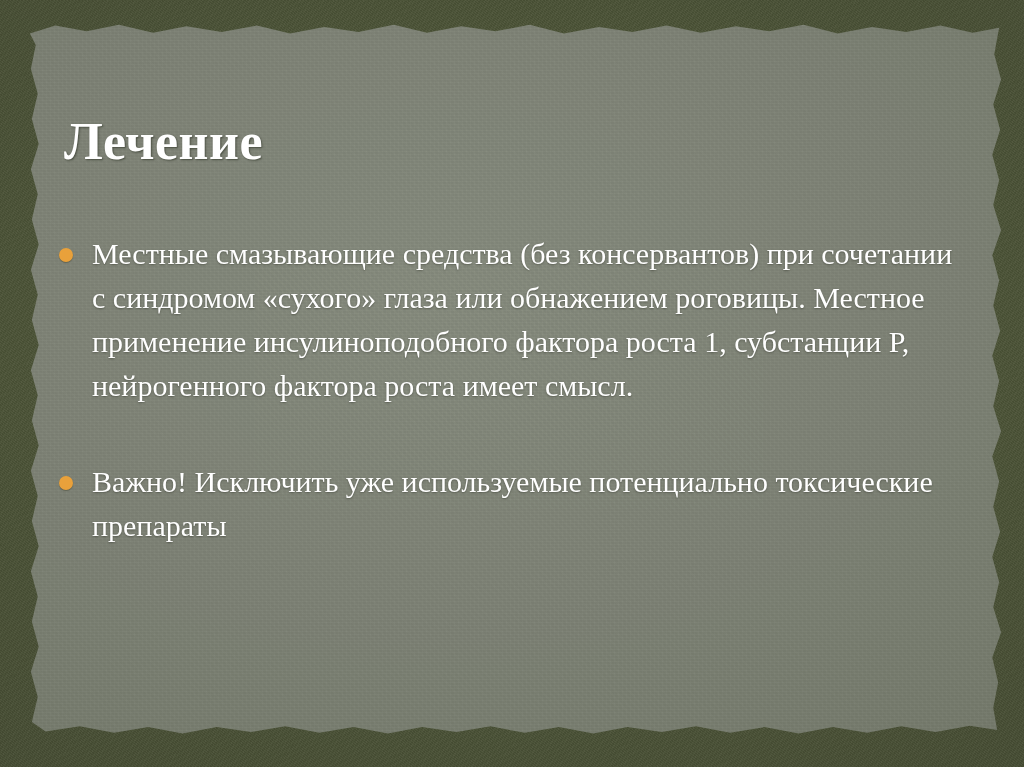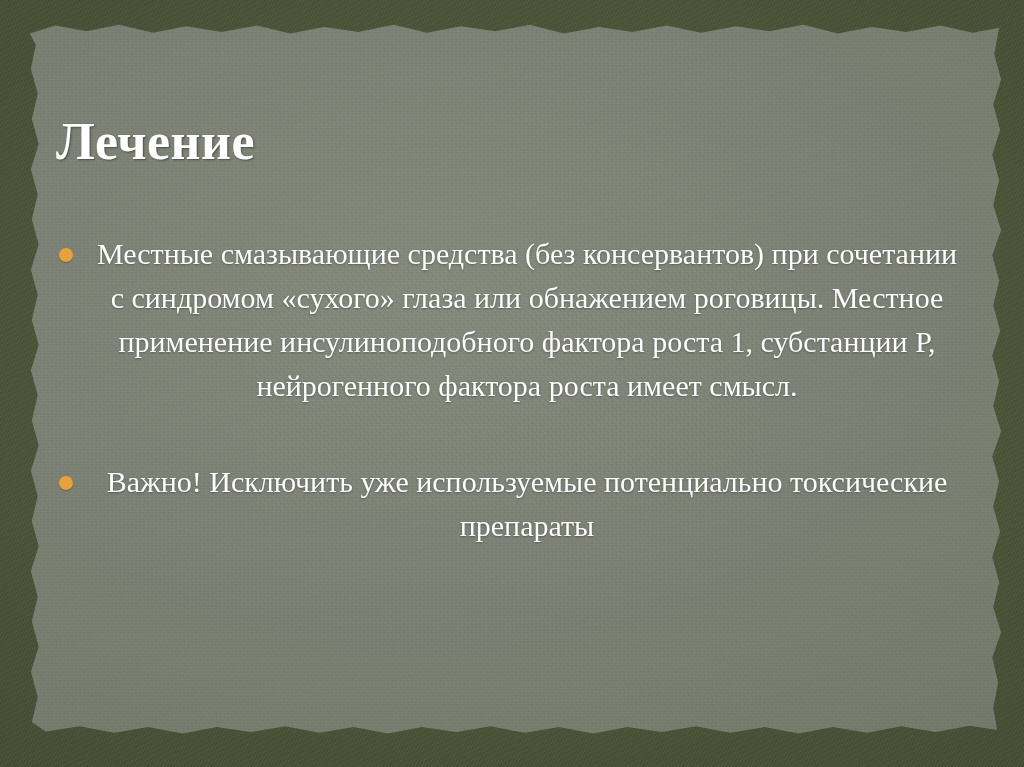"Лечение" .slide-title { left: 56px -> 64px }
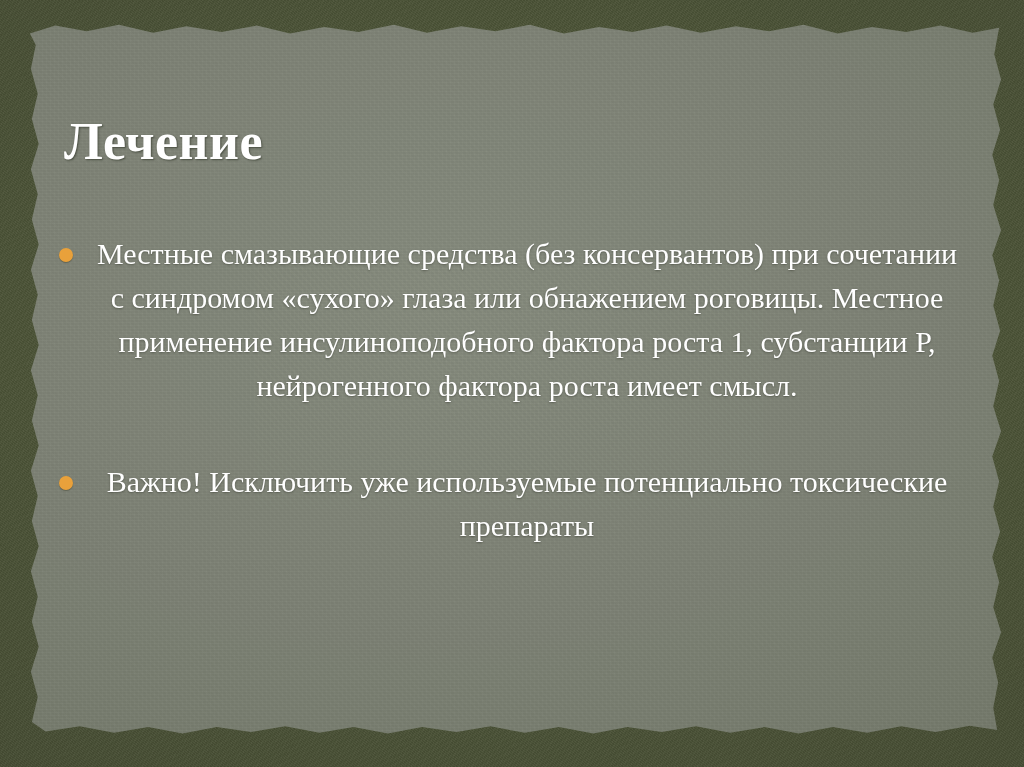"Местные смазывающие средства (без" .bullet-text { text-align: center -> none }
